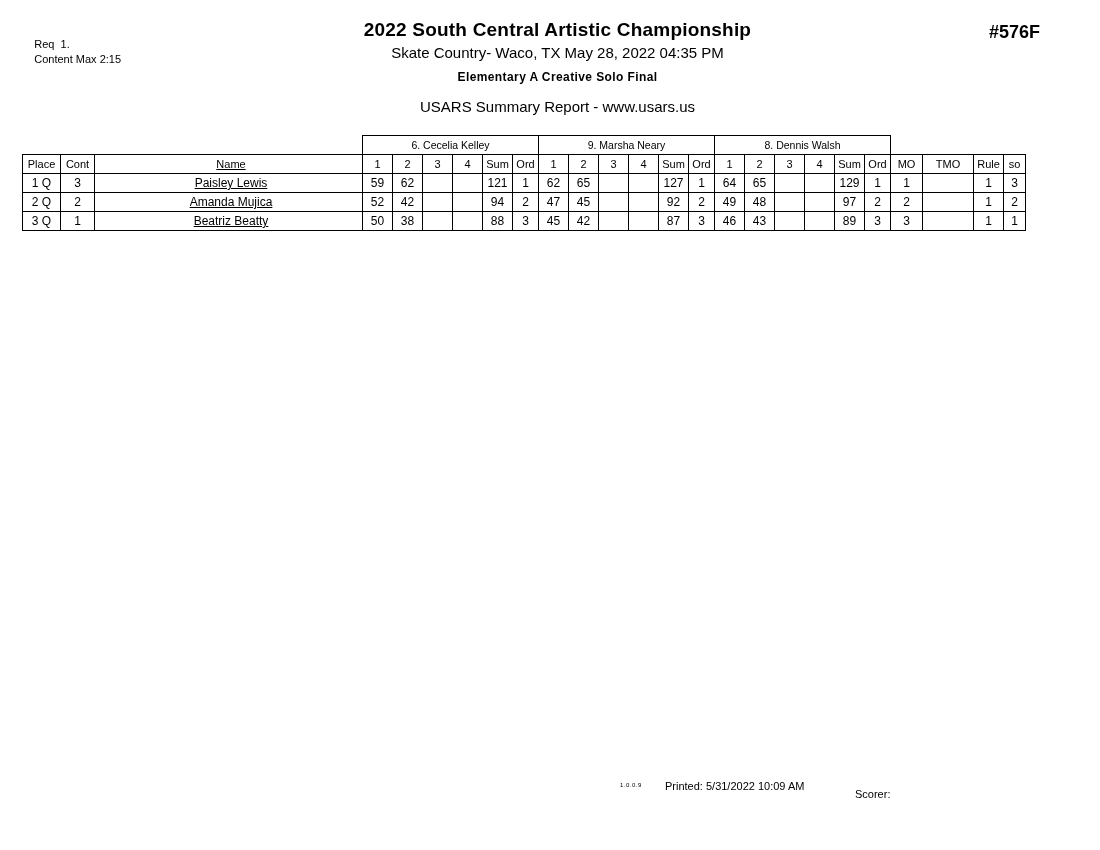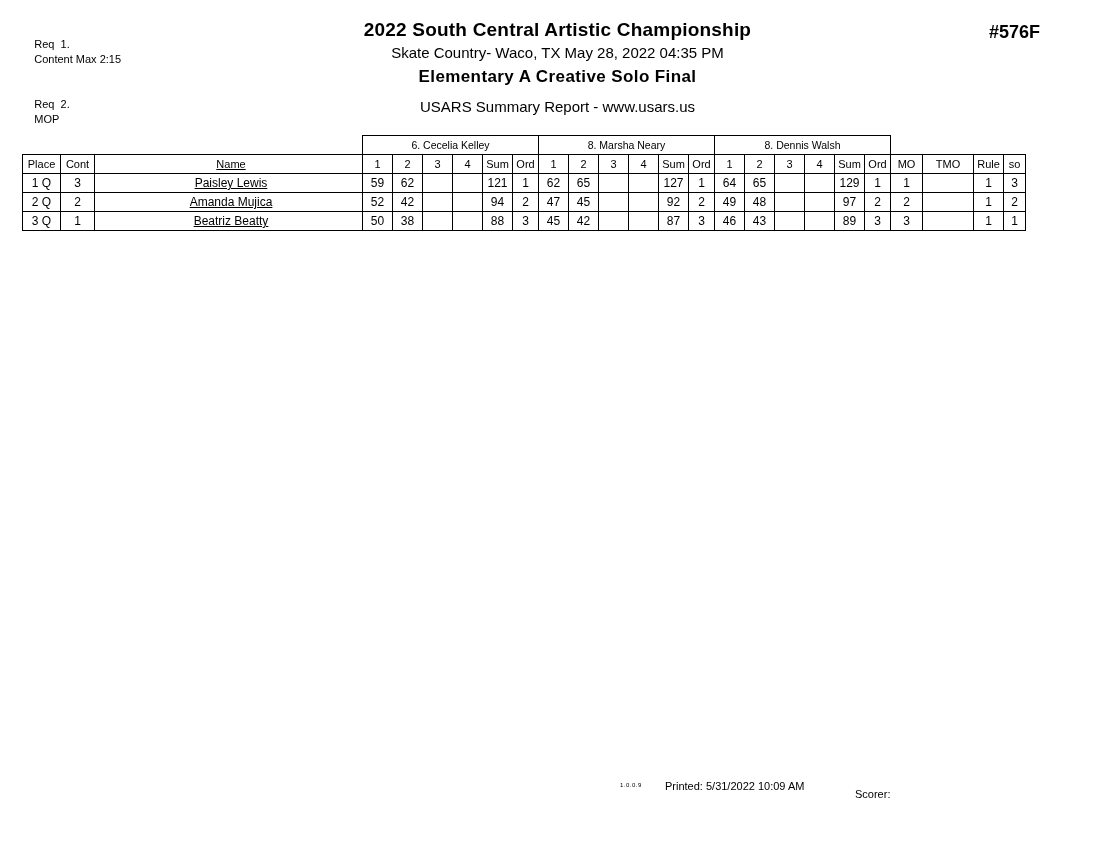"Elementary A Creative Solo Final" .title-event { font-size: 17px -> 12px }
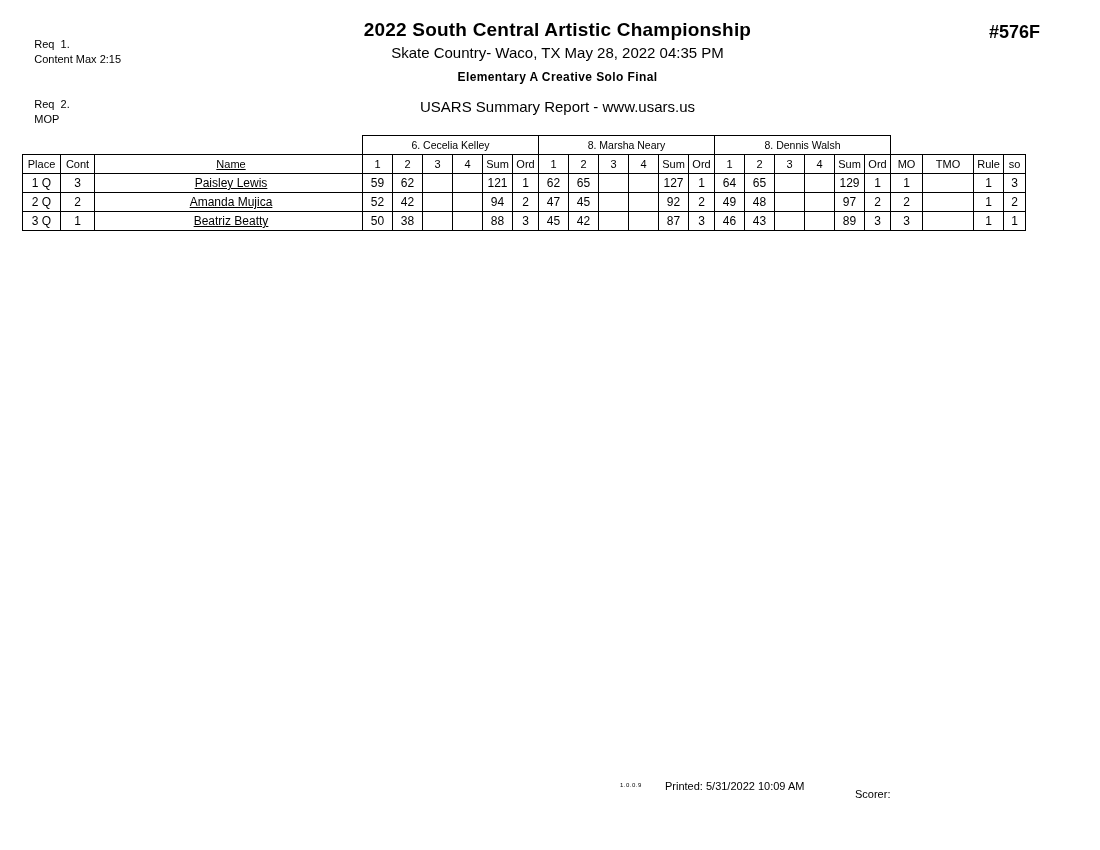"Req 2. MOP" div.req-line { html: <div> <span>Req 2.</span> <span>MOP</span> </div> -> none }
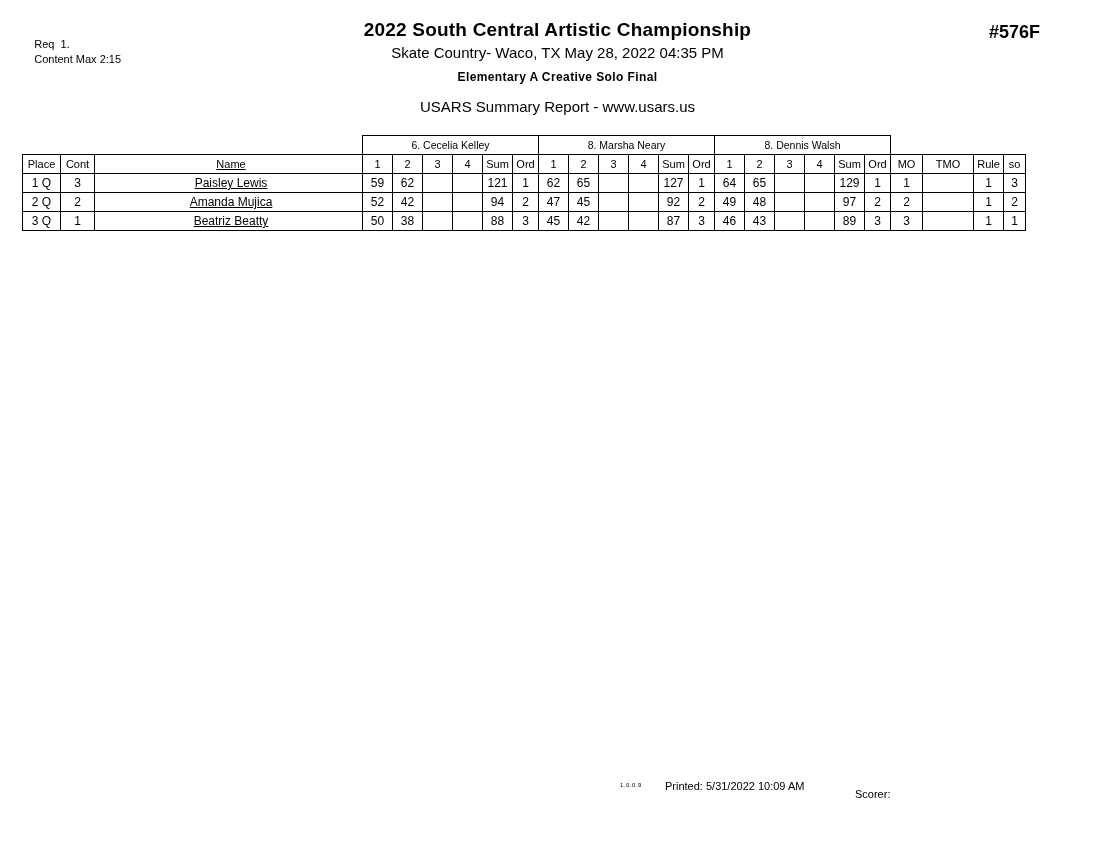"8. Marsha Neary" td { text: 8 -> 9 }
